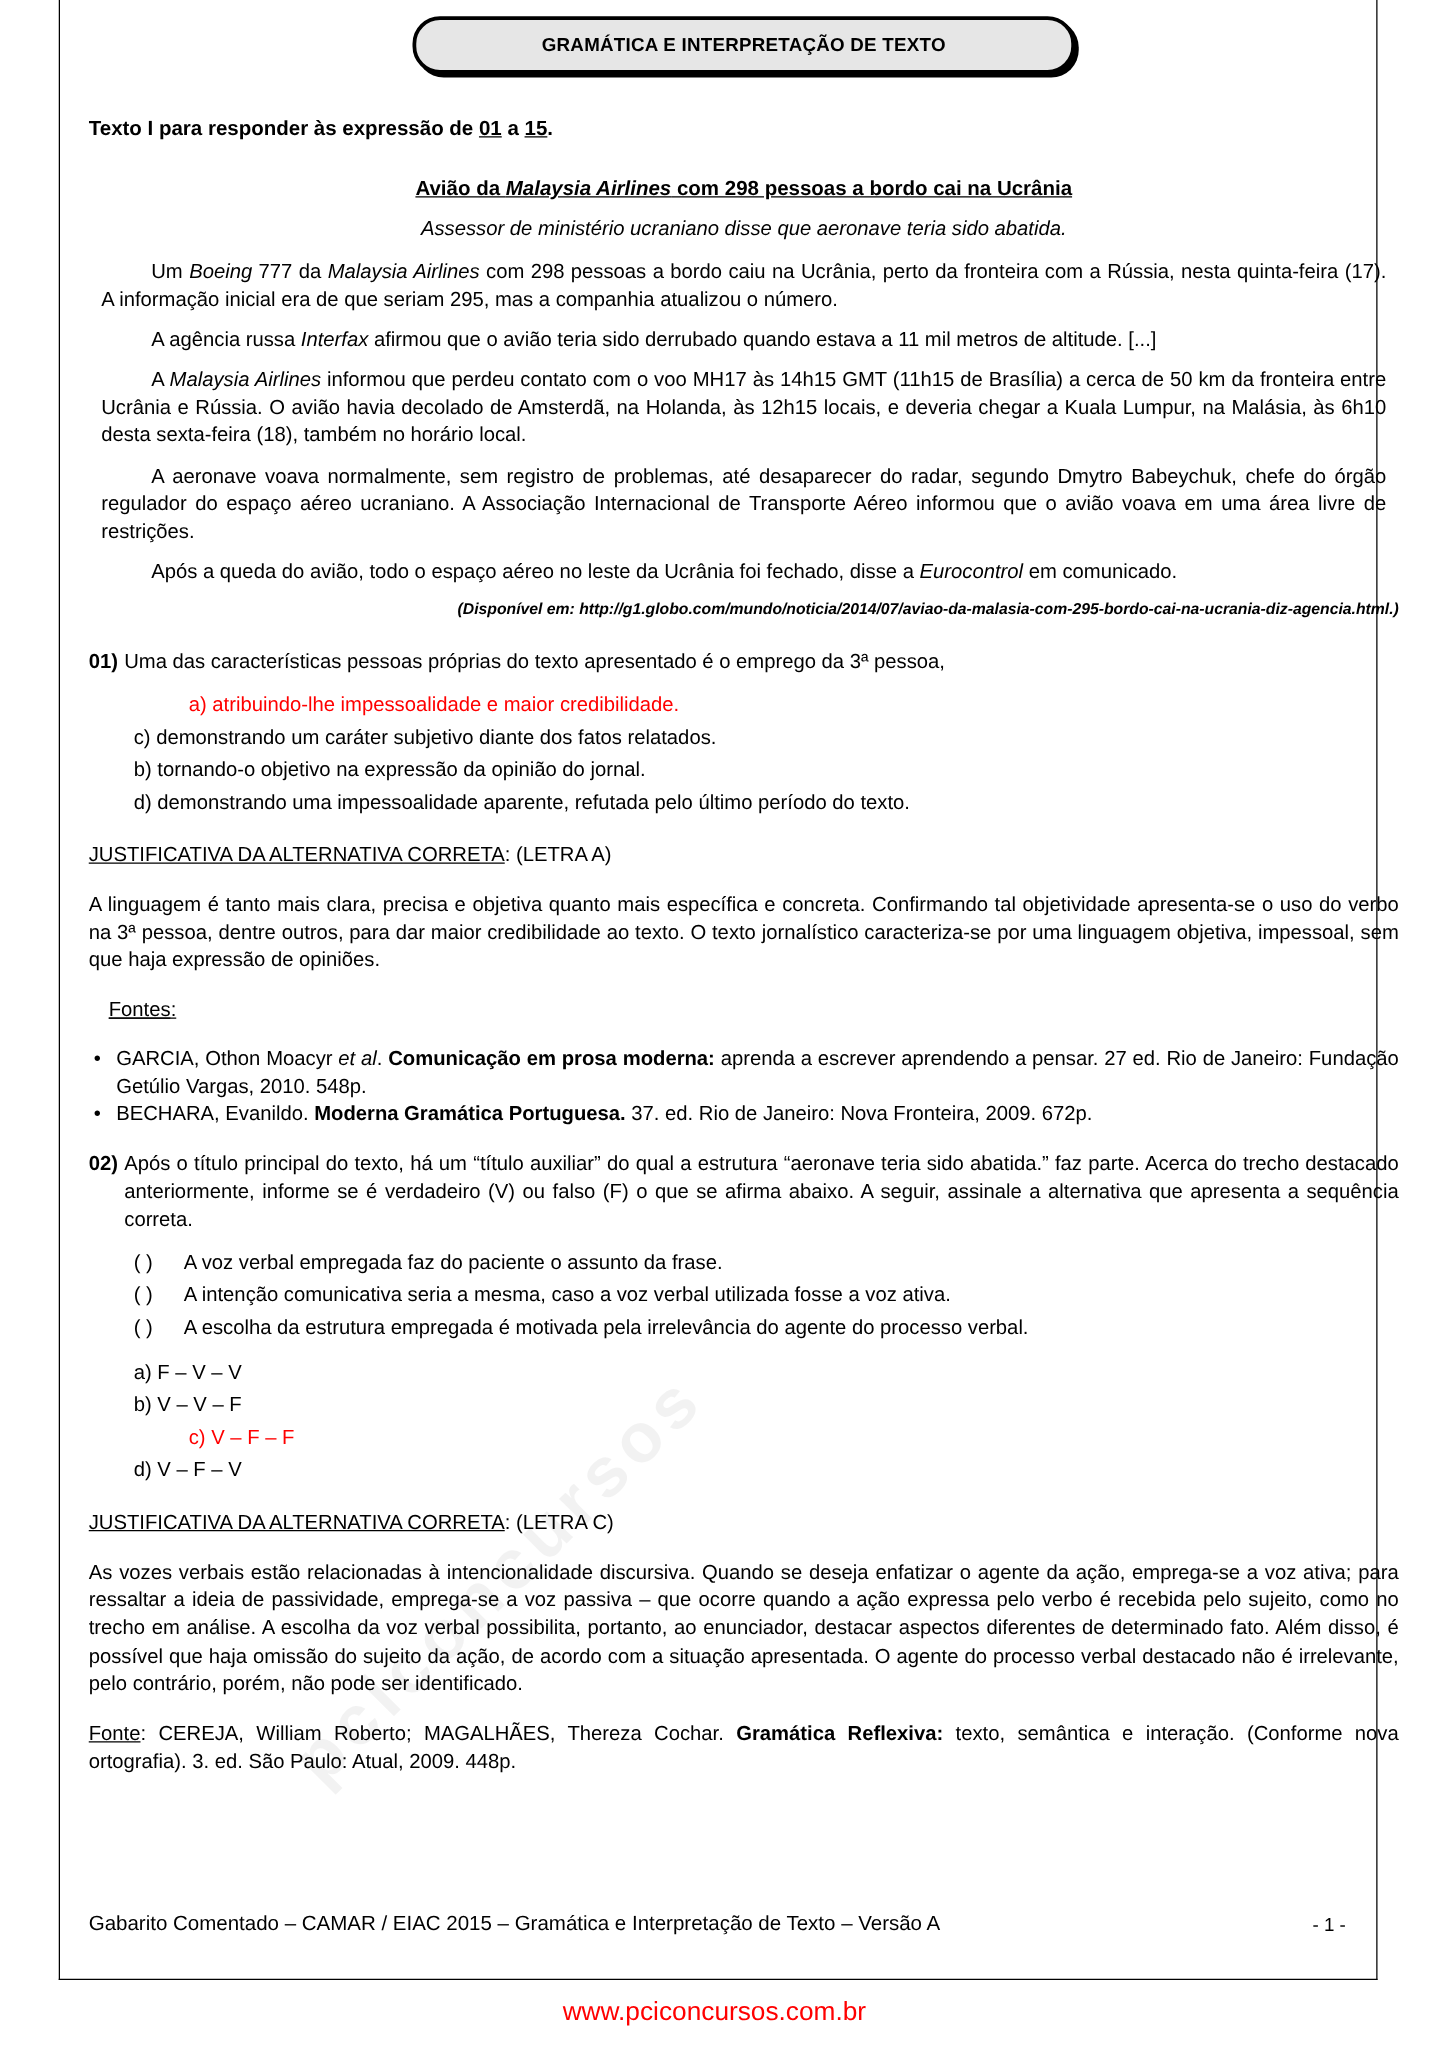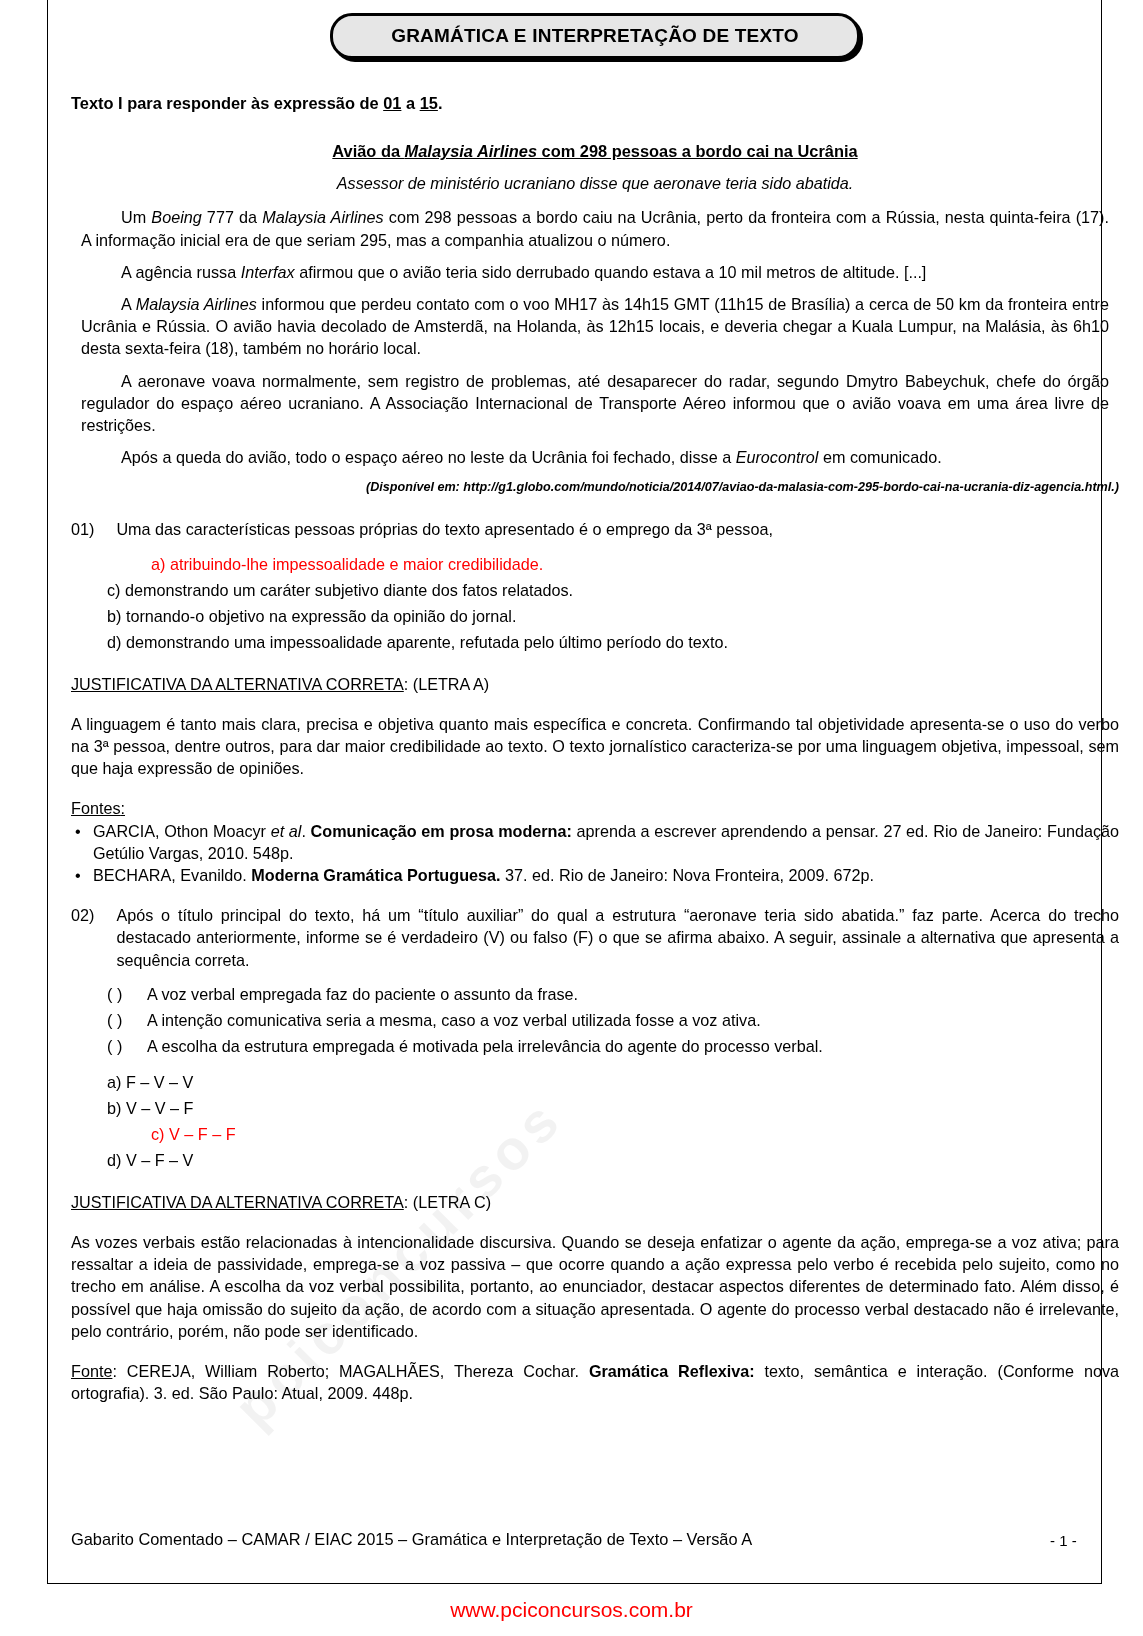"GRAMÁTICA E INTERPRETAÇÃO DE TEXTO" .title-pill { font-size: 19px -> 15px }
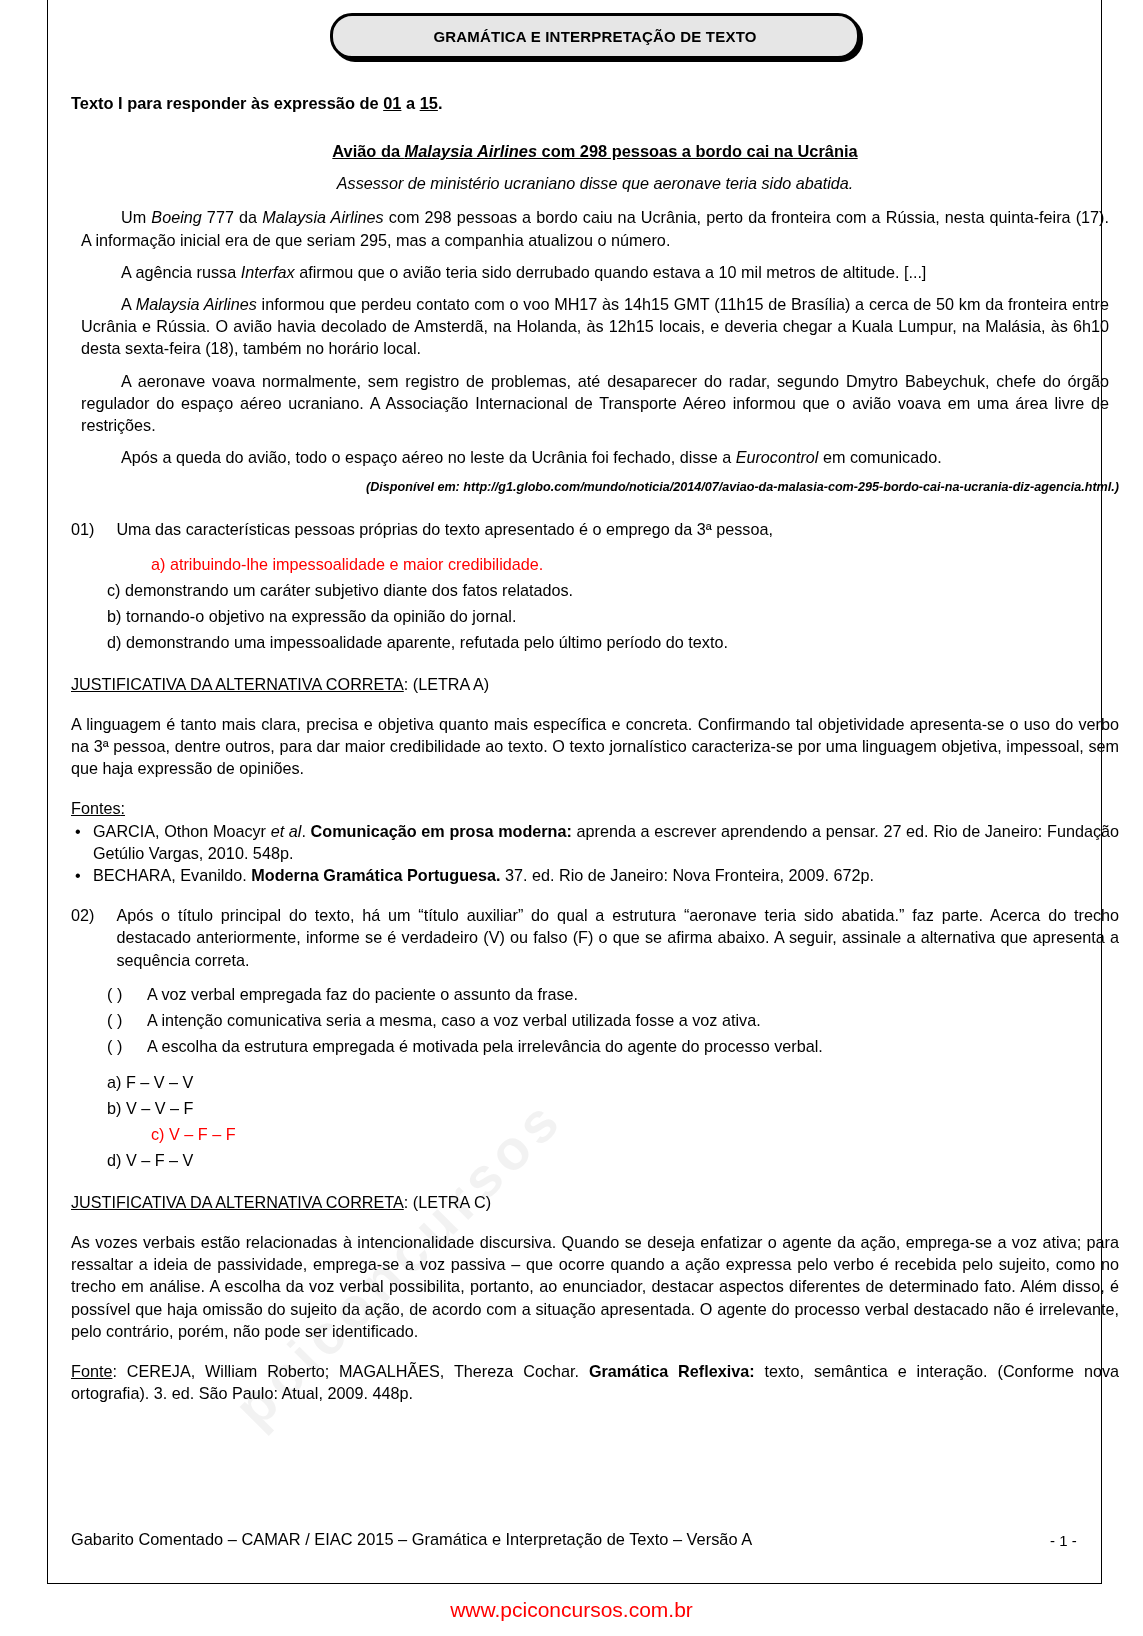"afirmou que o avião teria" span { text: 10 -> 11 }
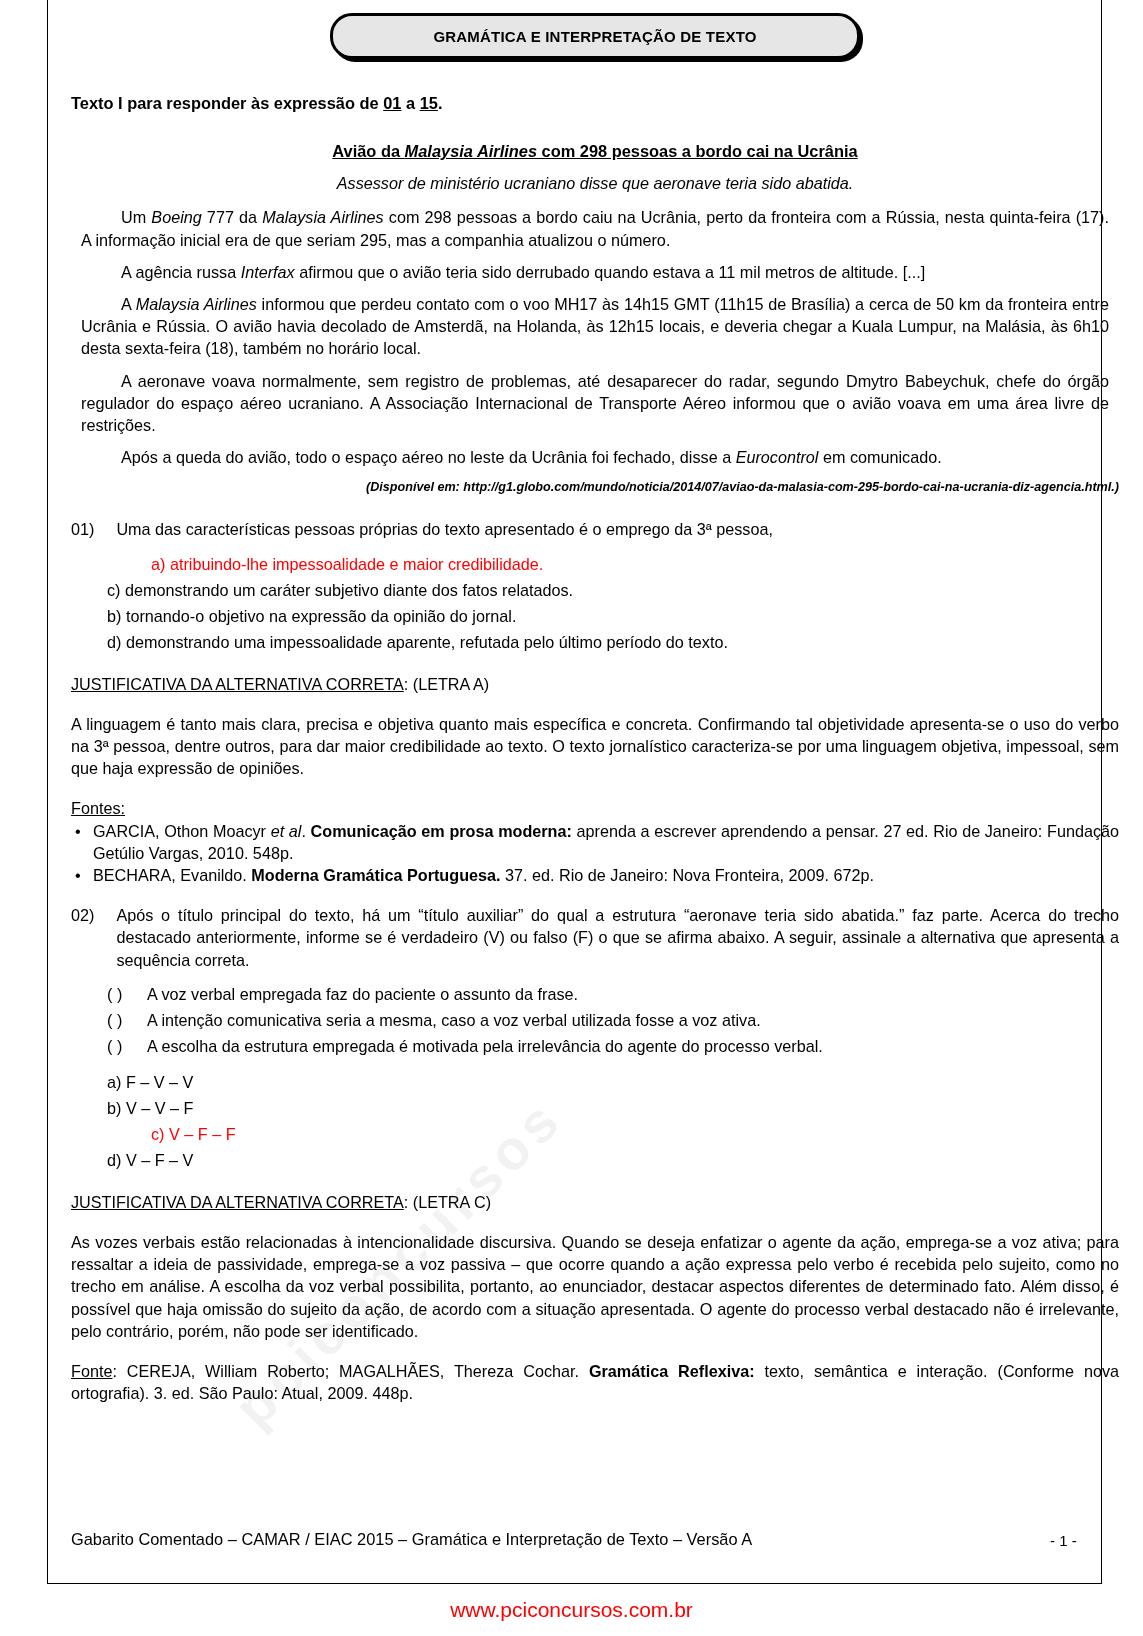"01)" .q-num { font-weight: normal -> bold; margin-right: 22px -> 5px }
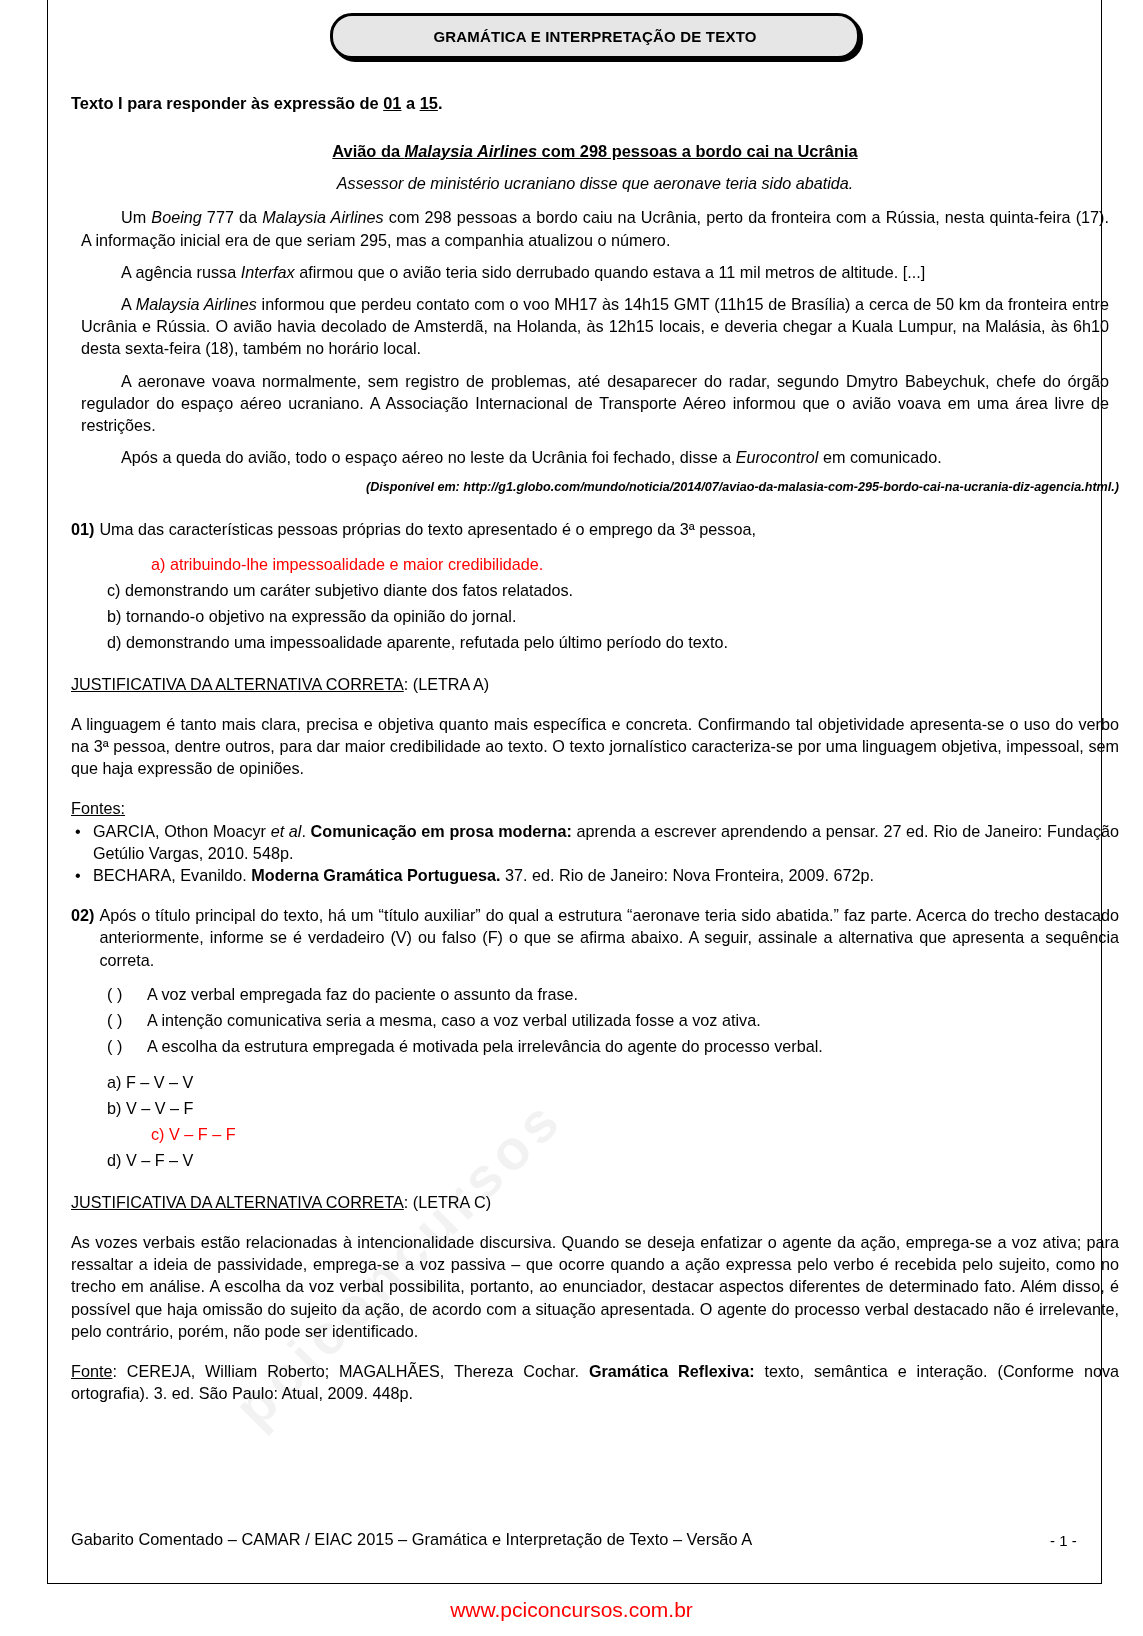"Fontes:" .fontes-head { margin: 0 -> 16px }
